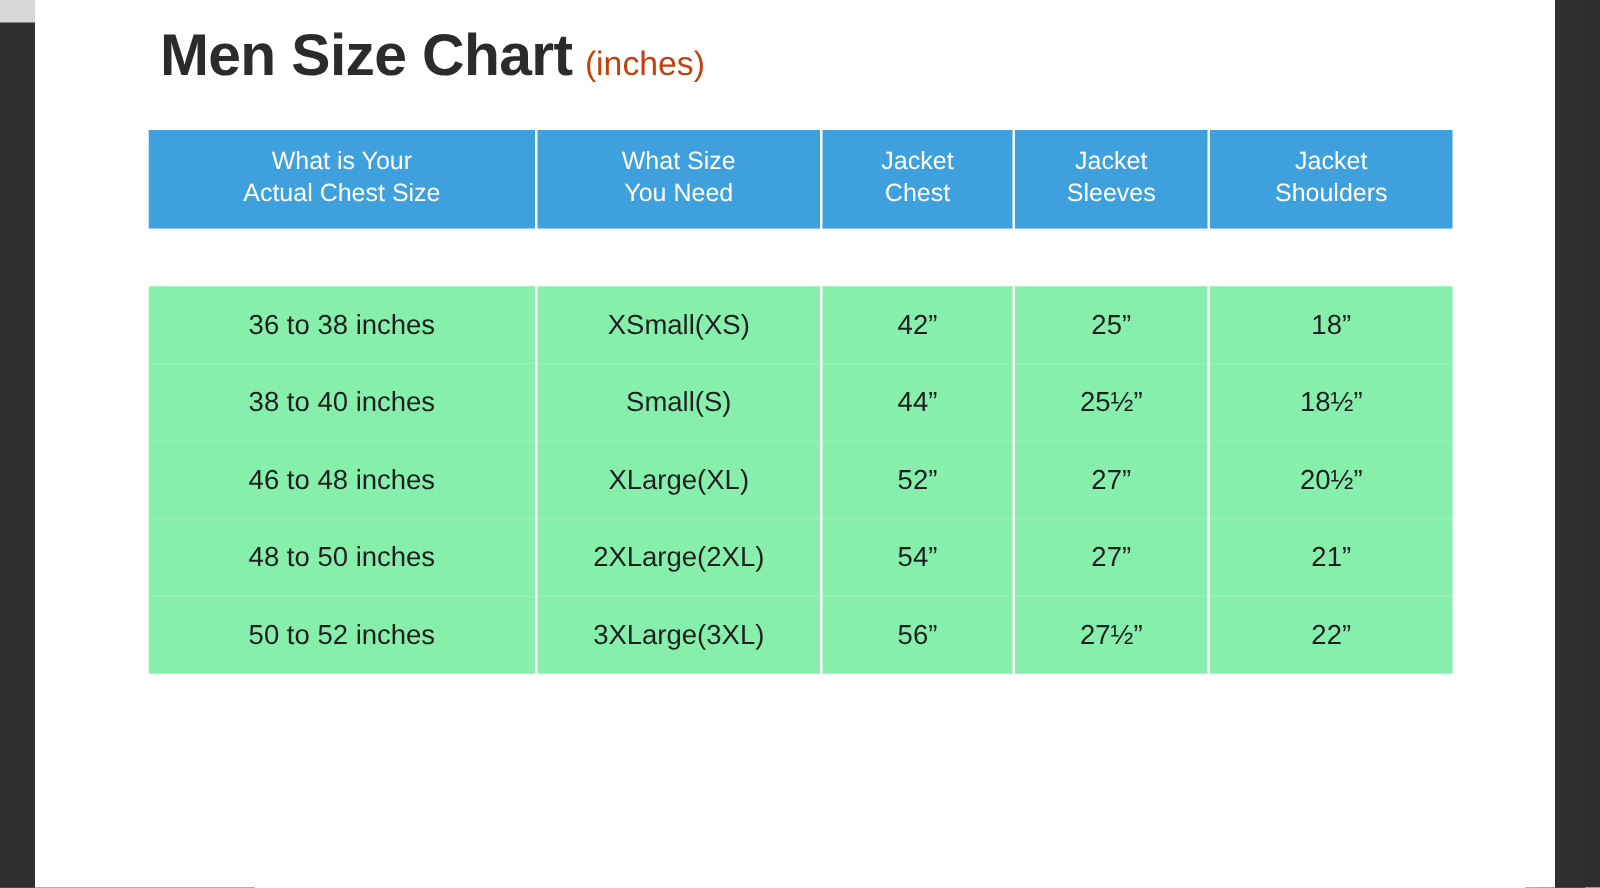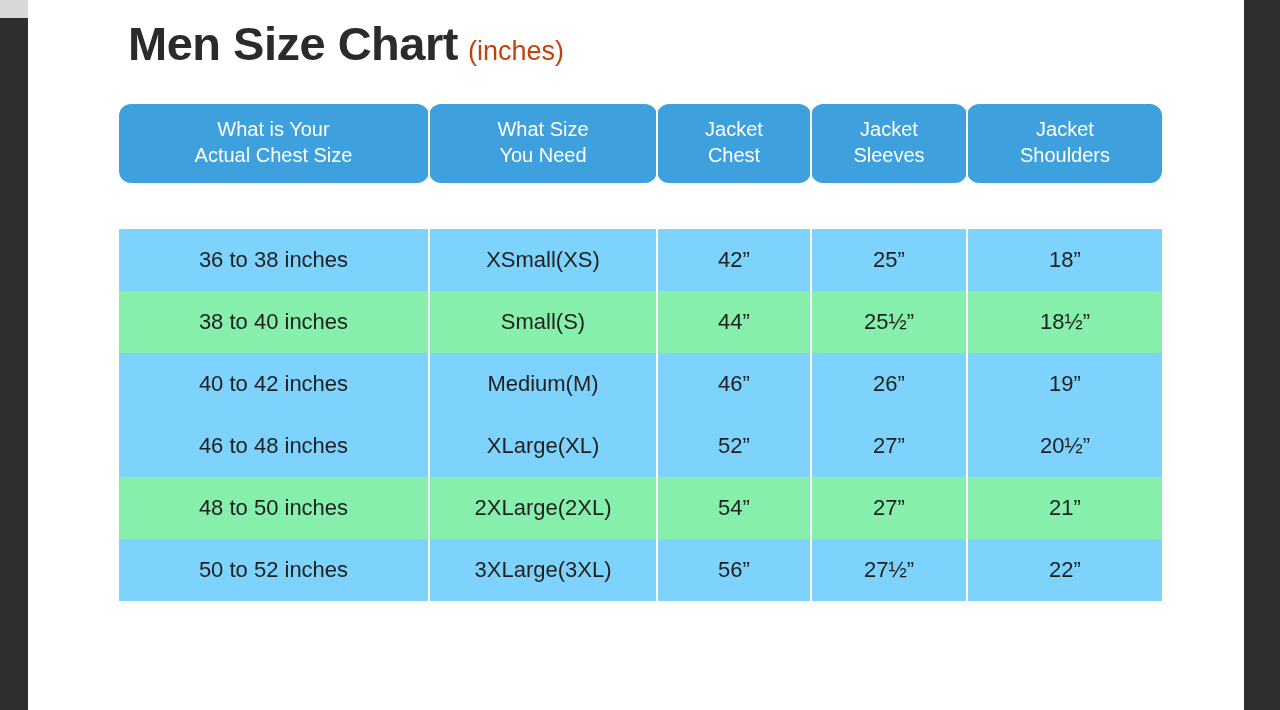"What is Your" table.size-chart th { border-radius: 12px -> none }
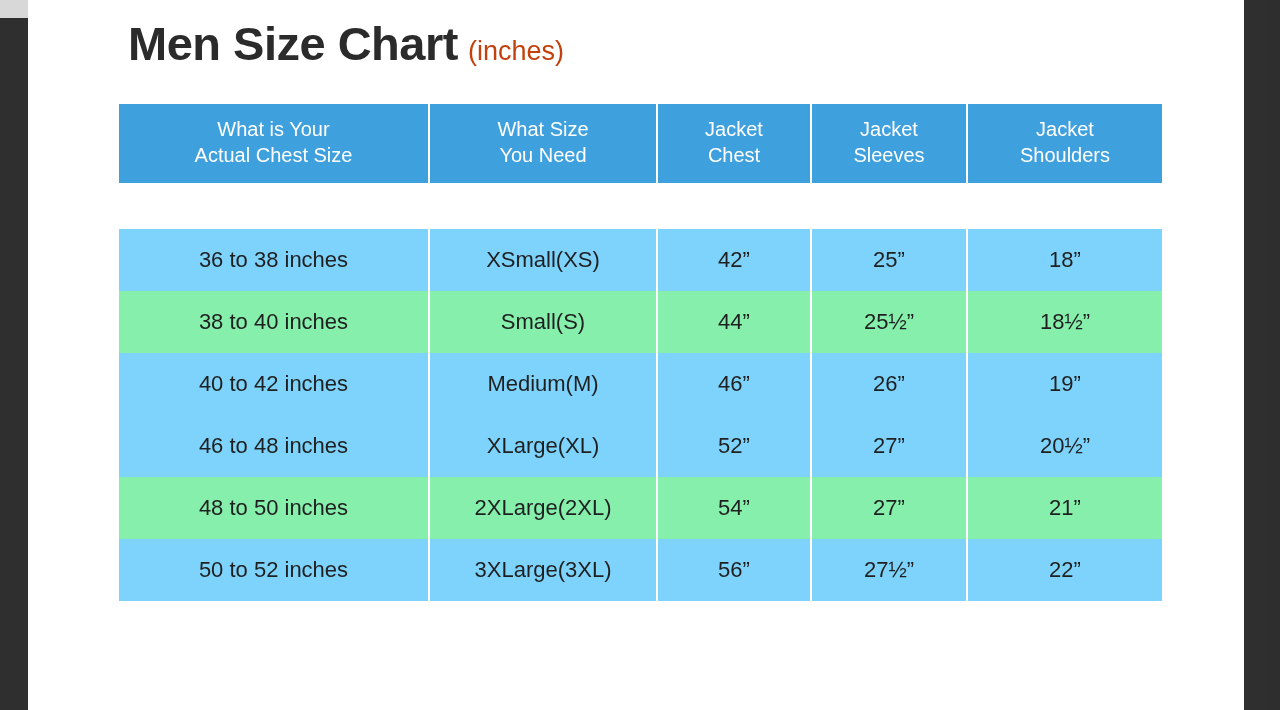"36 to 38 inches" table.size-chart tbody tr.shade td { background: #7dd3fc -> #86efac }
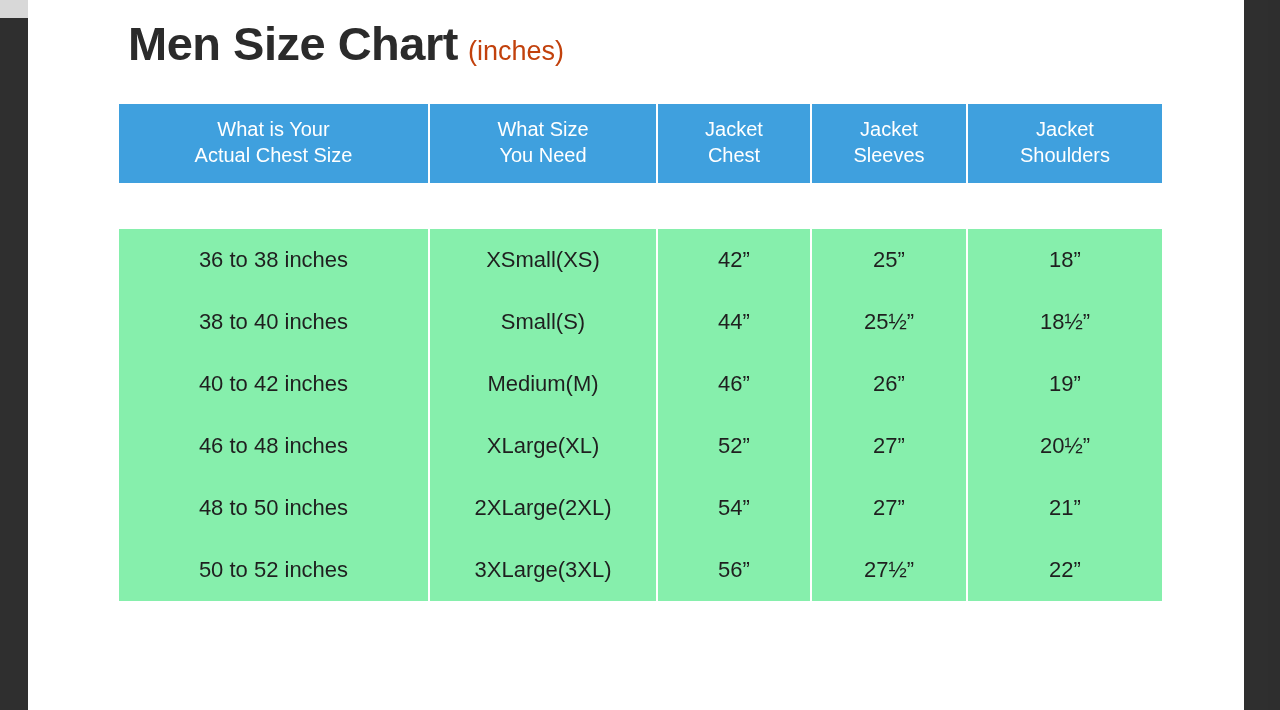"40 to 42 inches" tr.shade { html: <tr> <td>40 to 42 inches</td> <td>Medium(M)</td> <td>46”</td> <td>26”</td> <td>19”</td> </tr> -> none }
